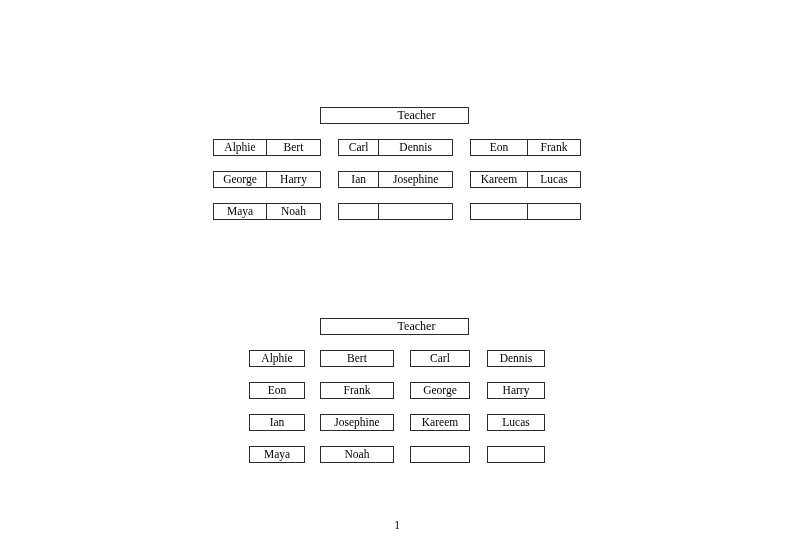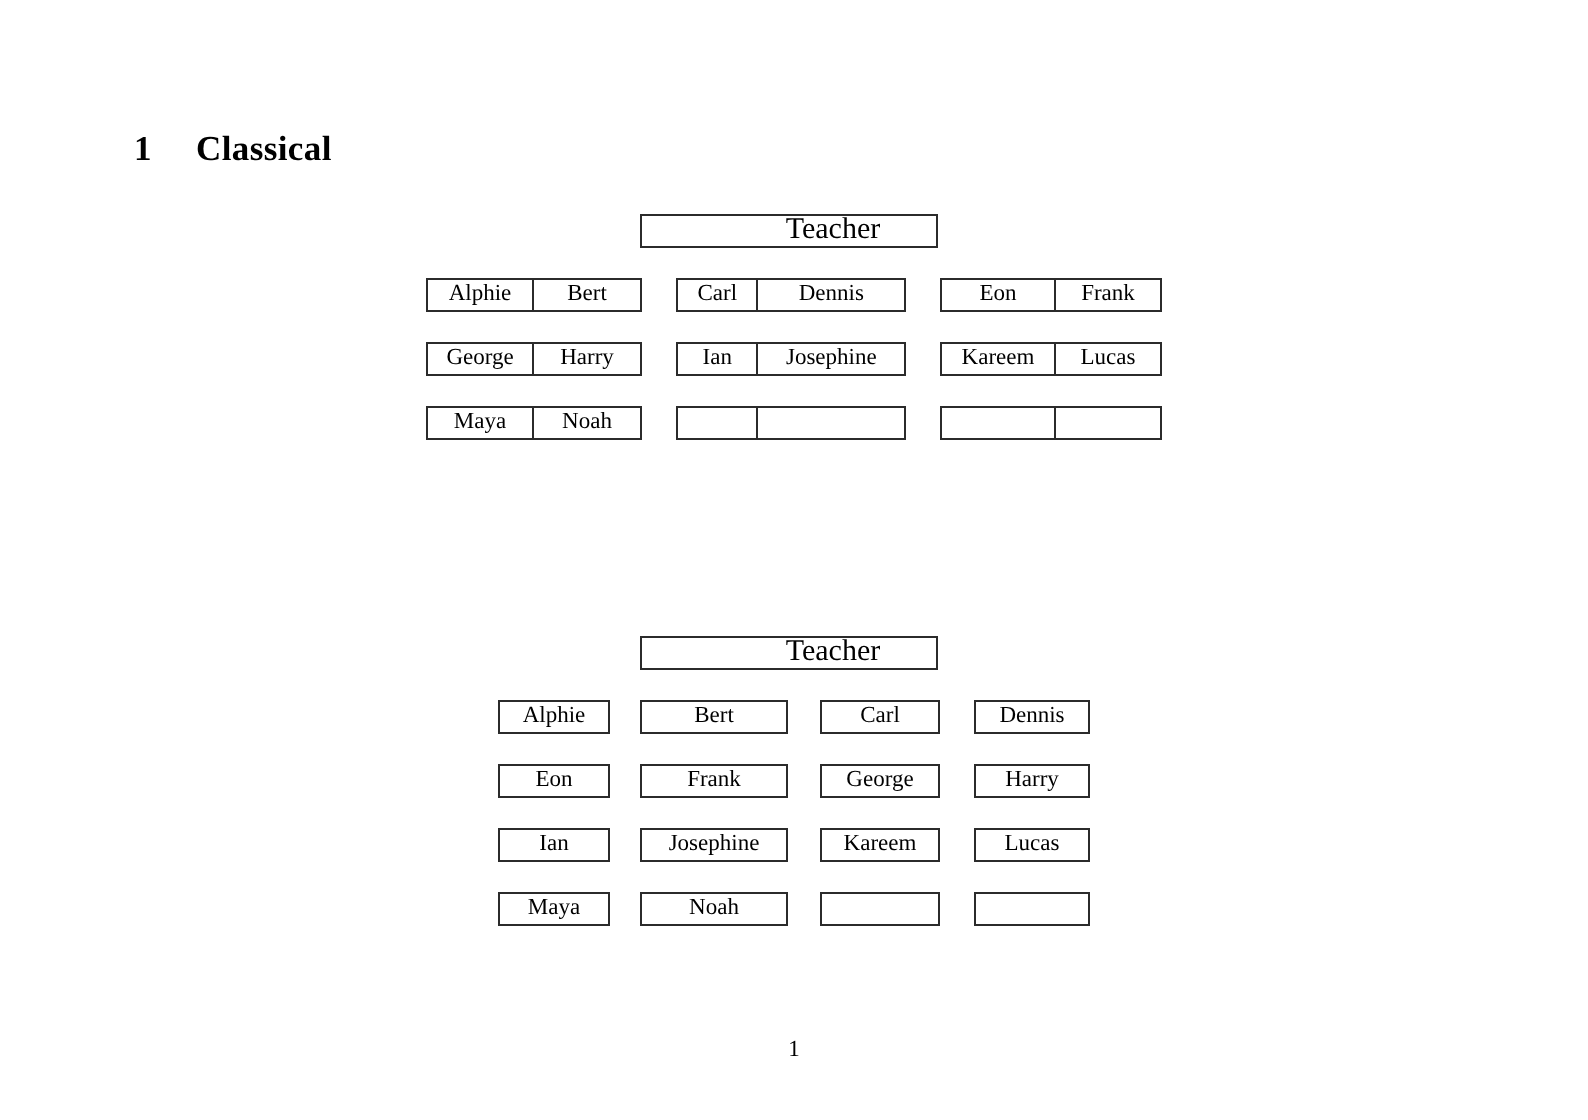"1 Classical" div.section-heading { html: <div> <span>1</span><span>Classical</span> </div> -> none }
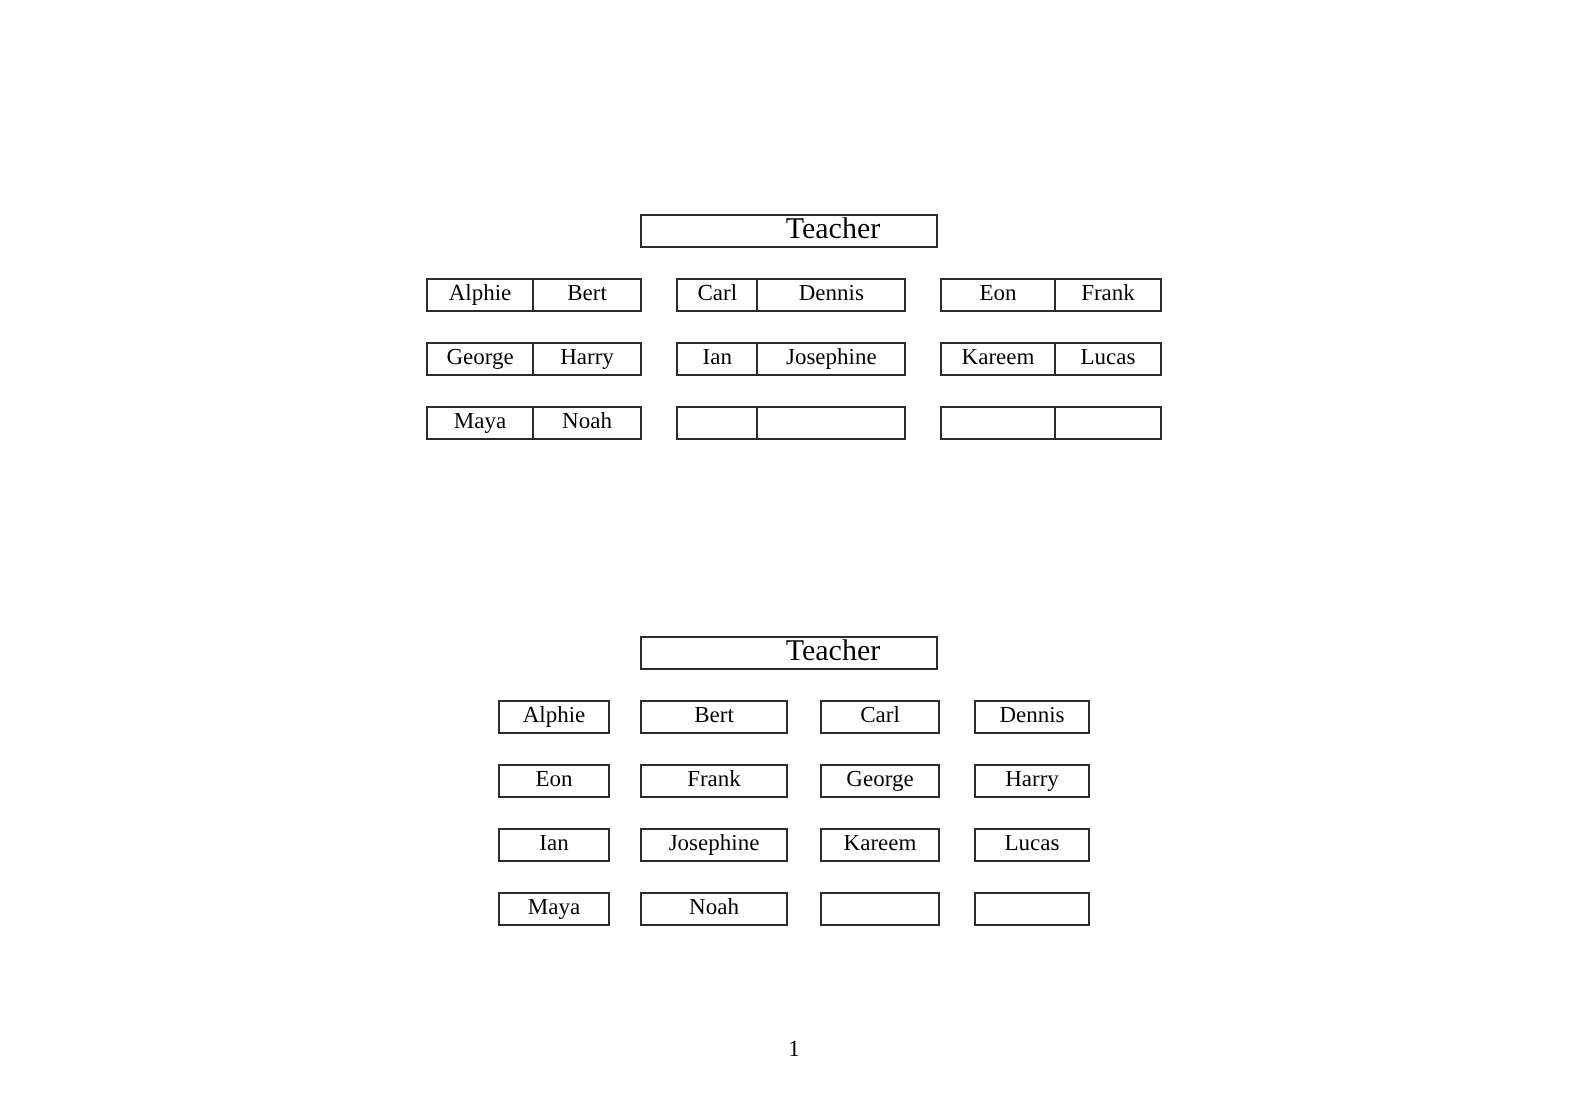"Teacher" .teacher-box { font-size: 15px -> 12px }
